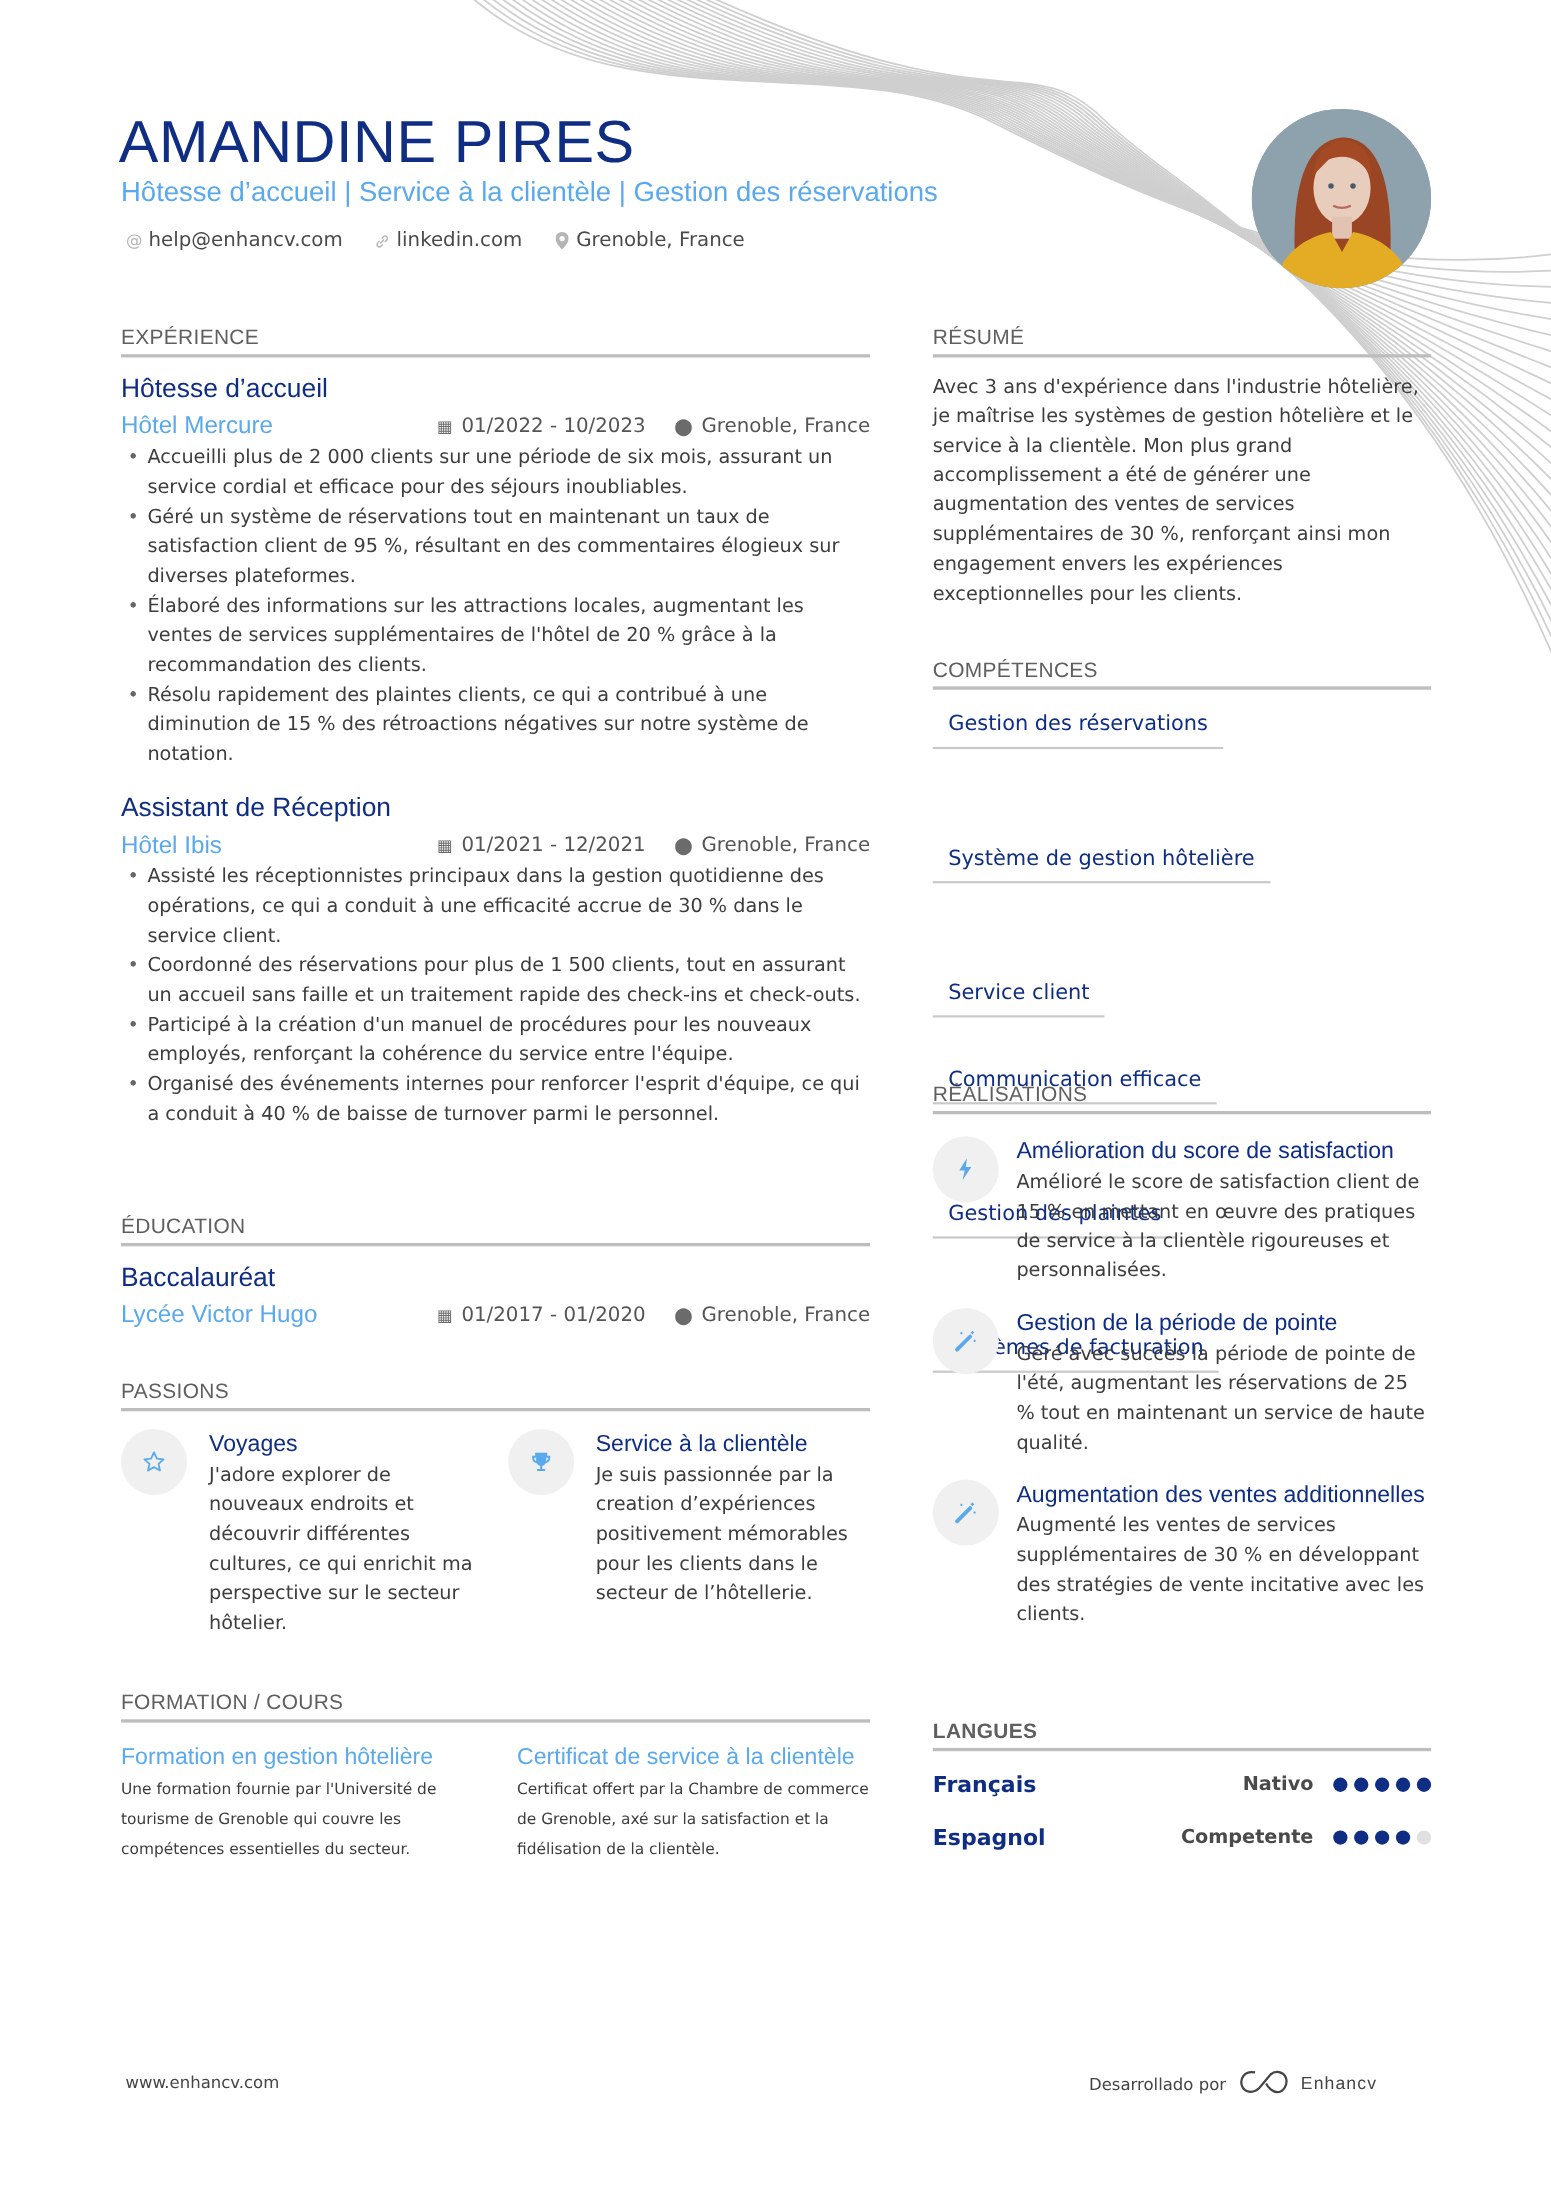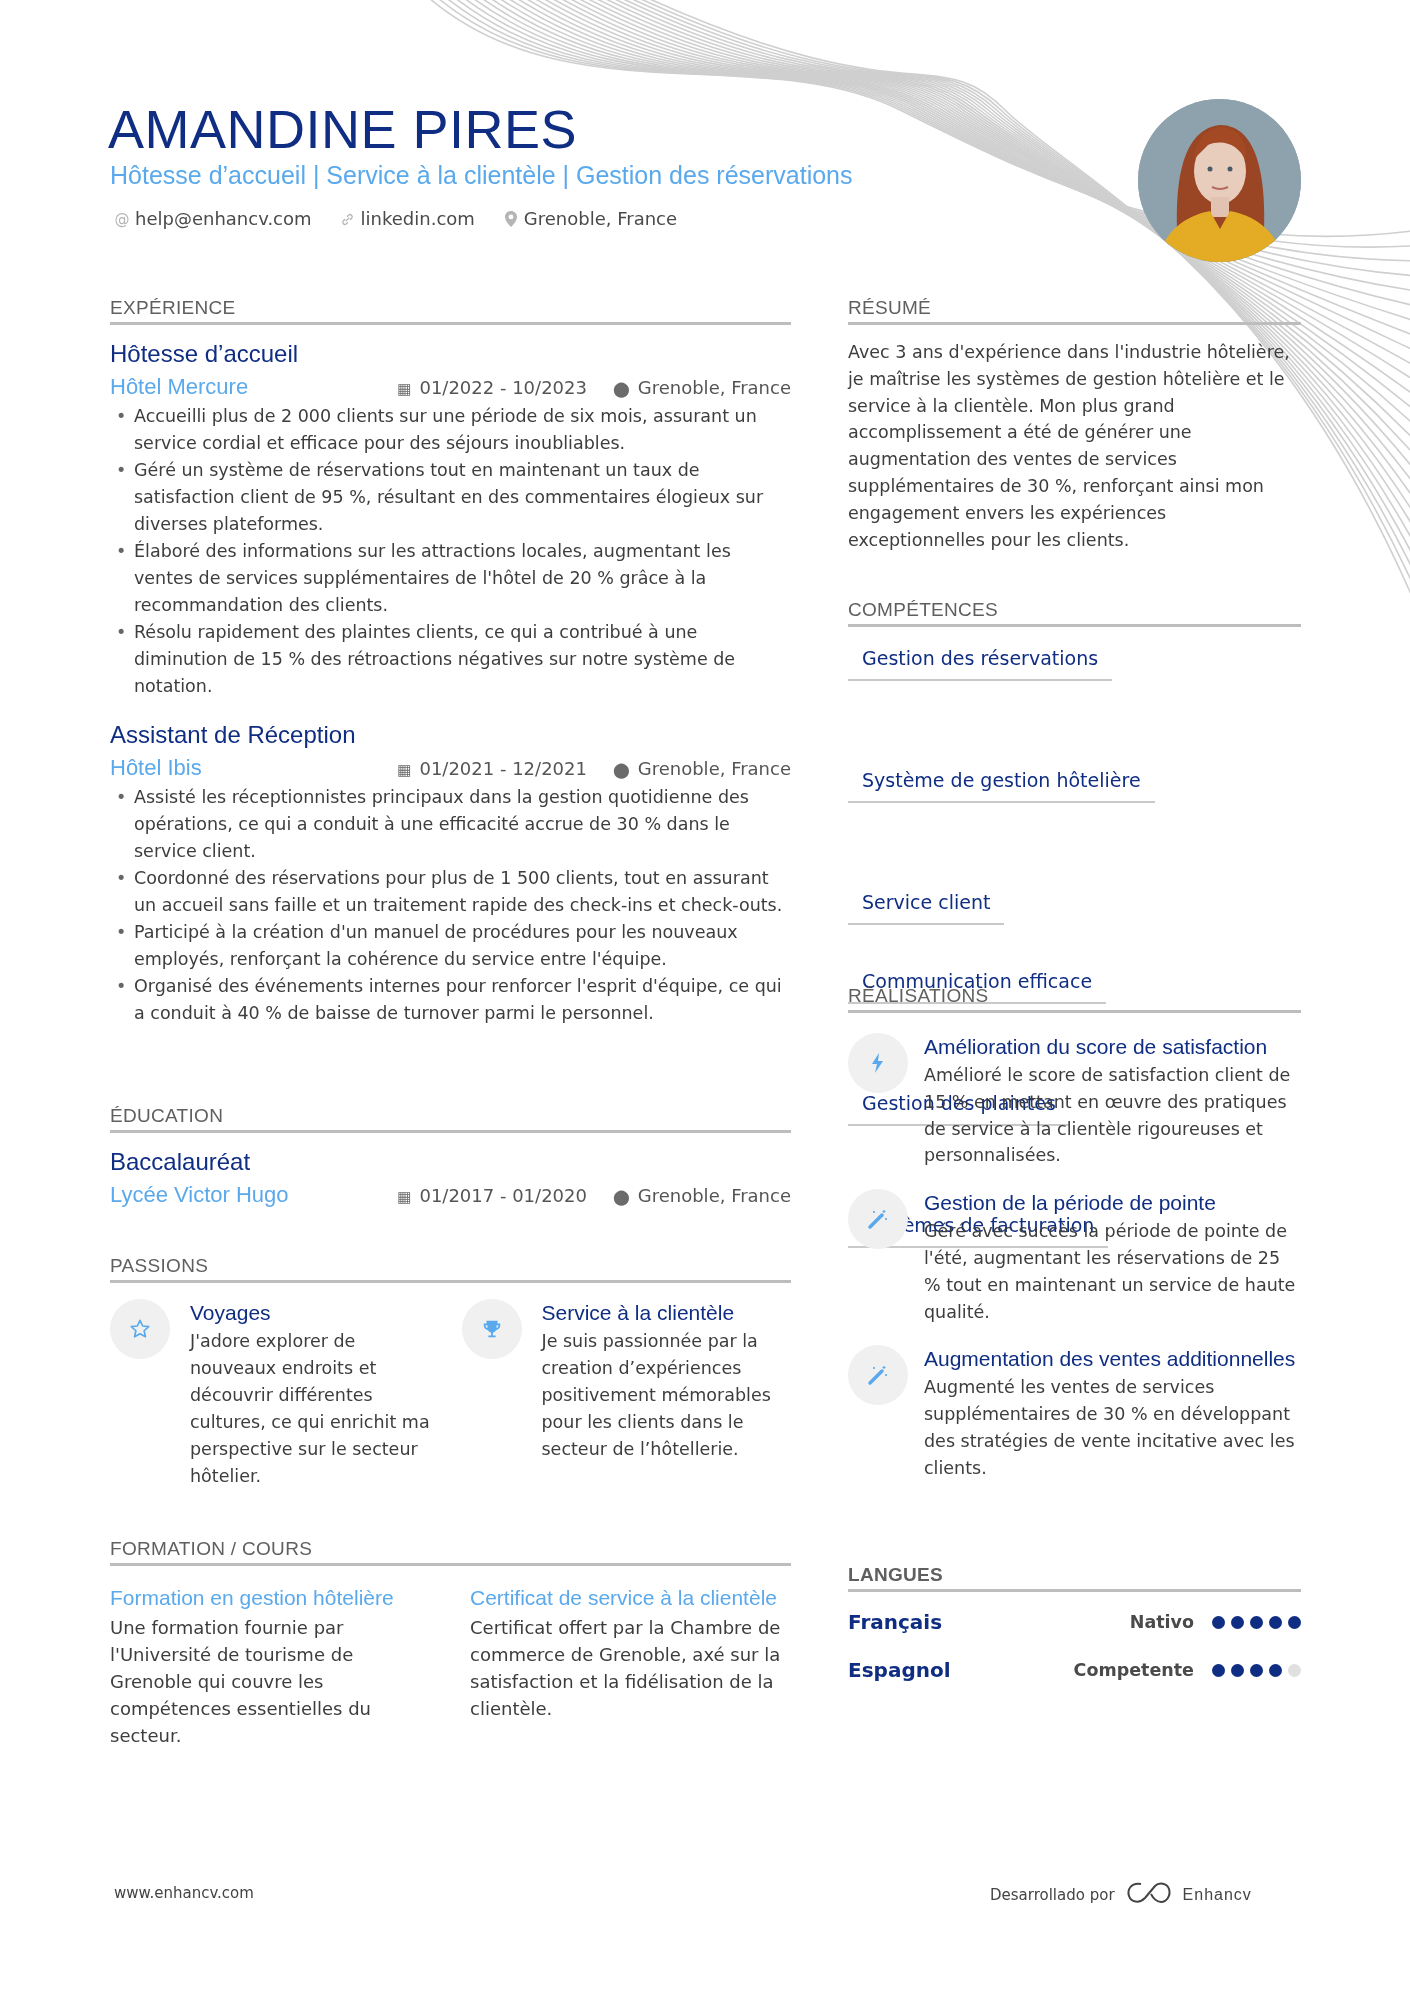"Une formation fournie par l'Université" .course-desc { font-size: 18px -> 14px }
